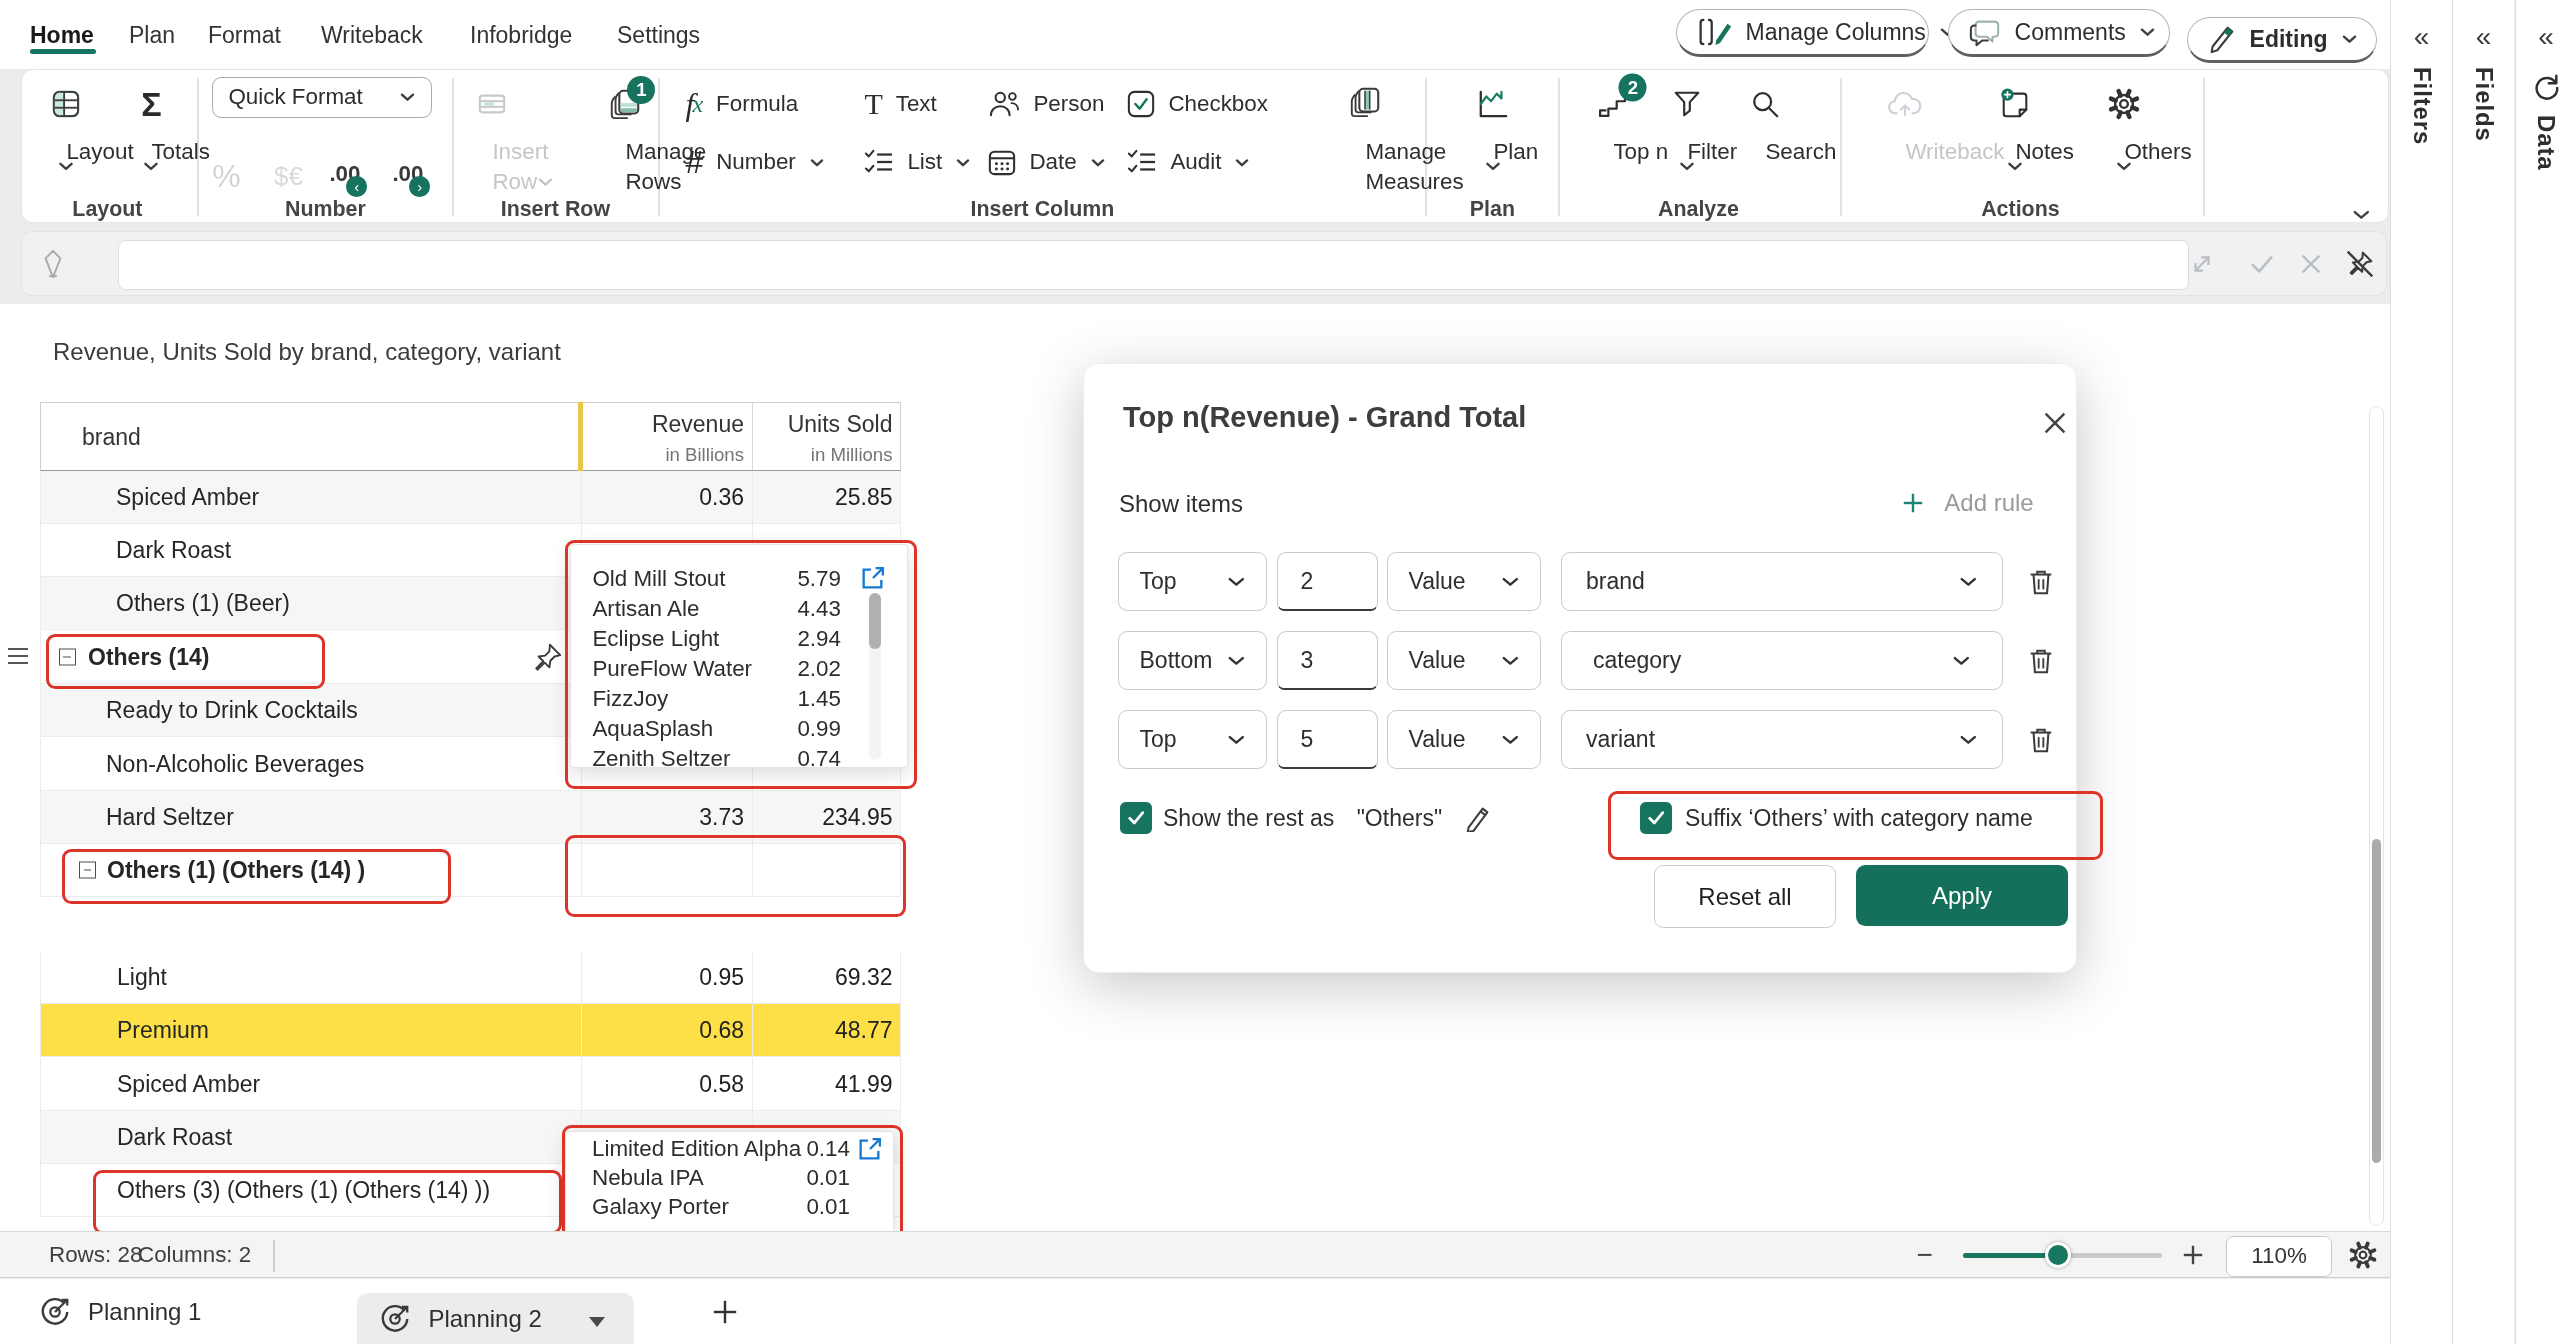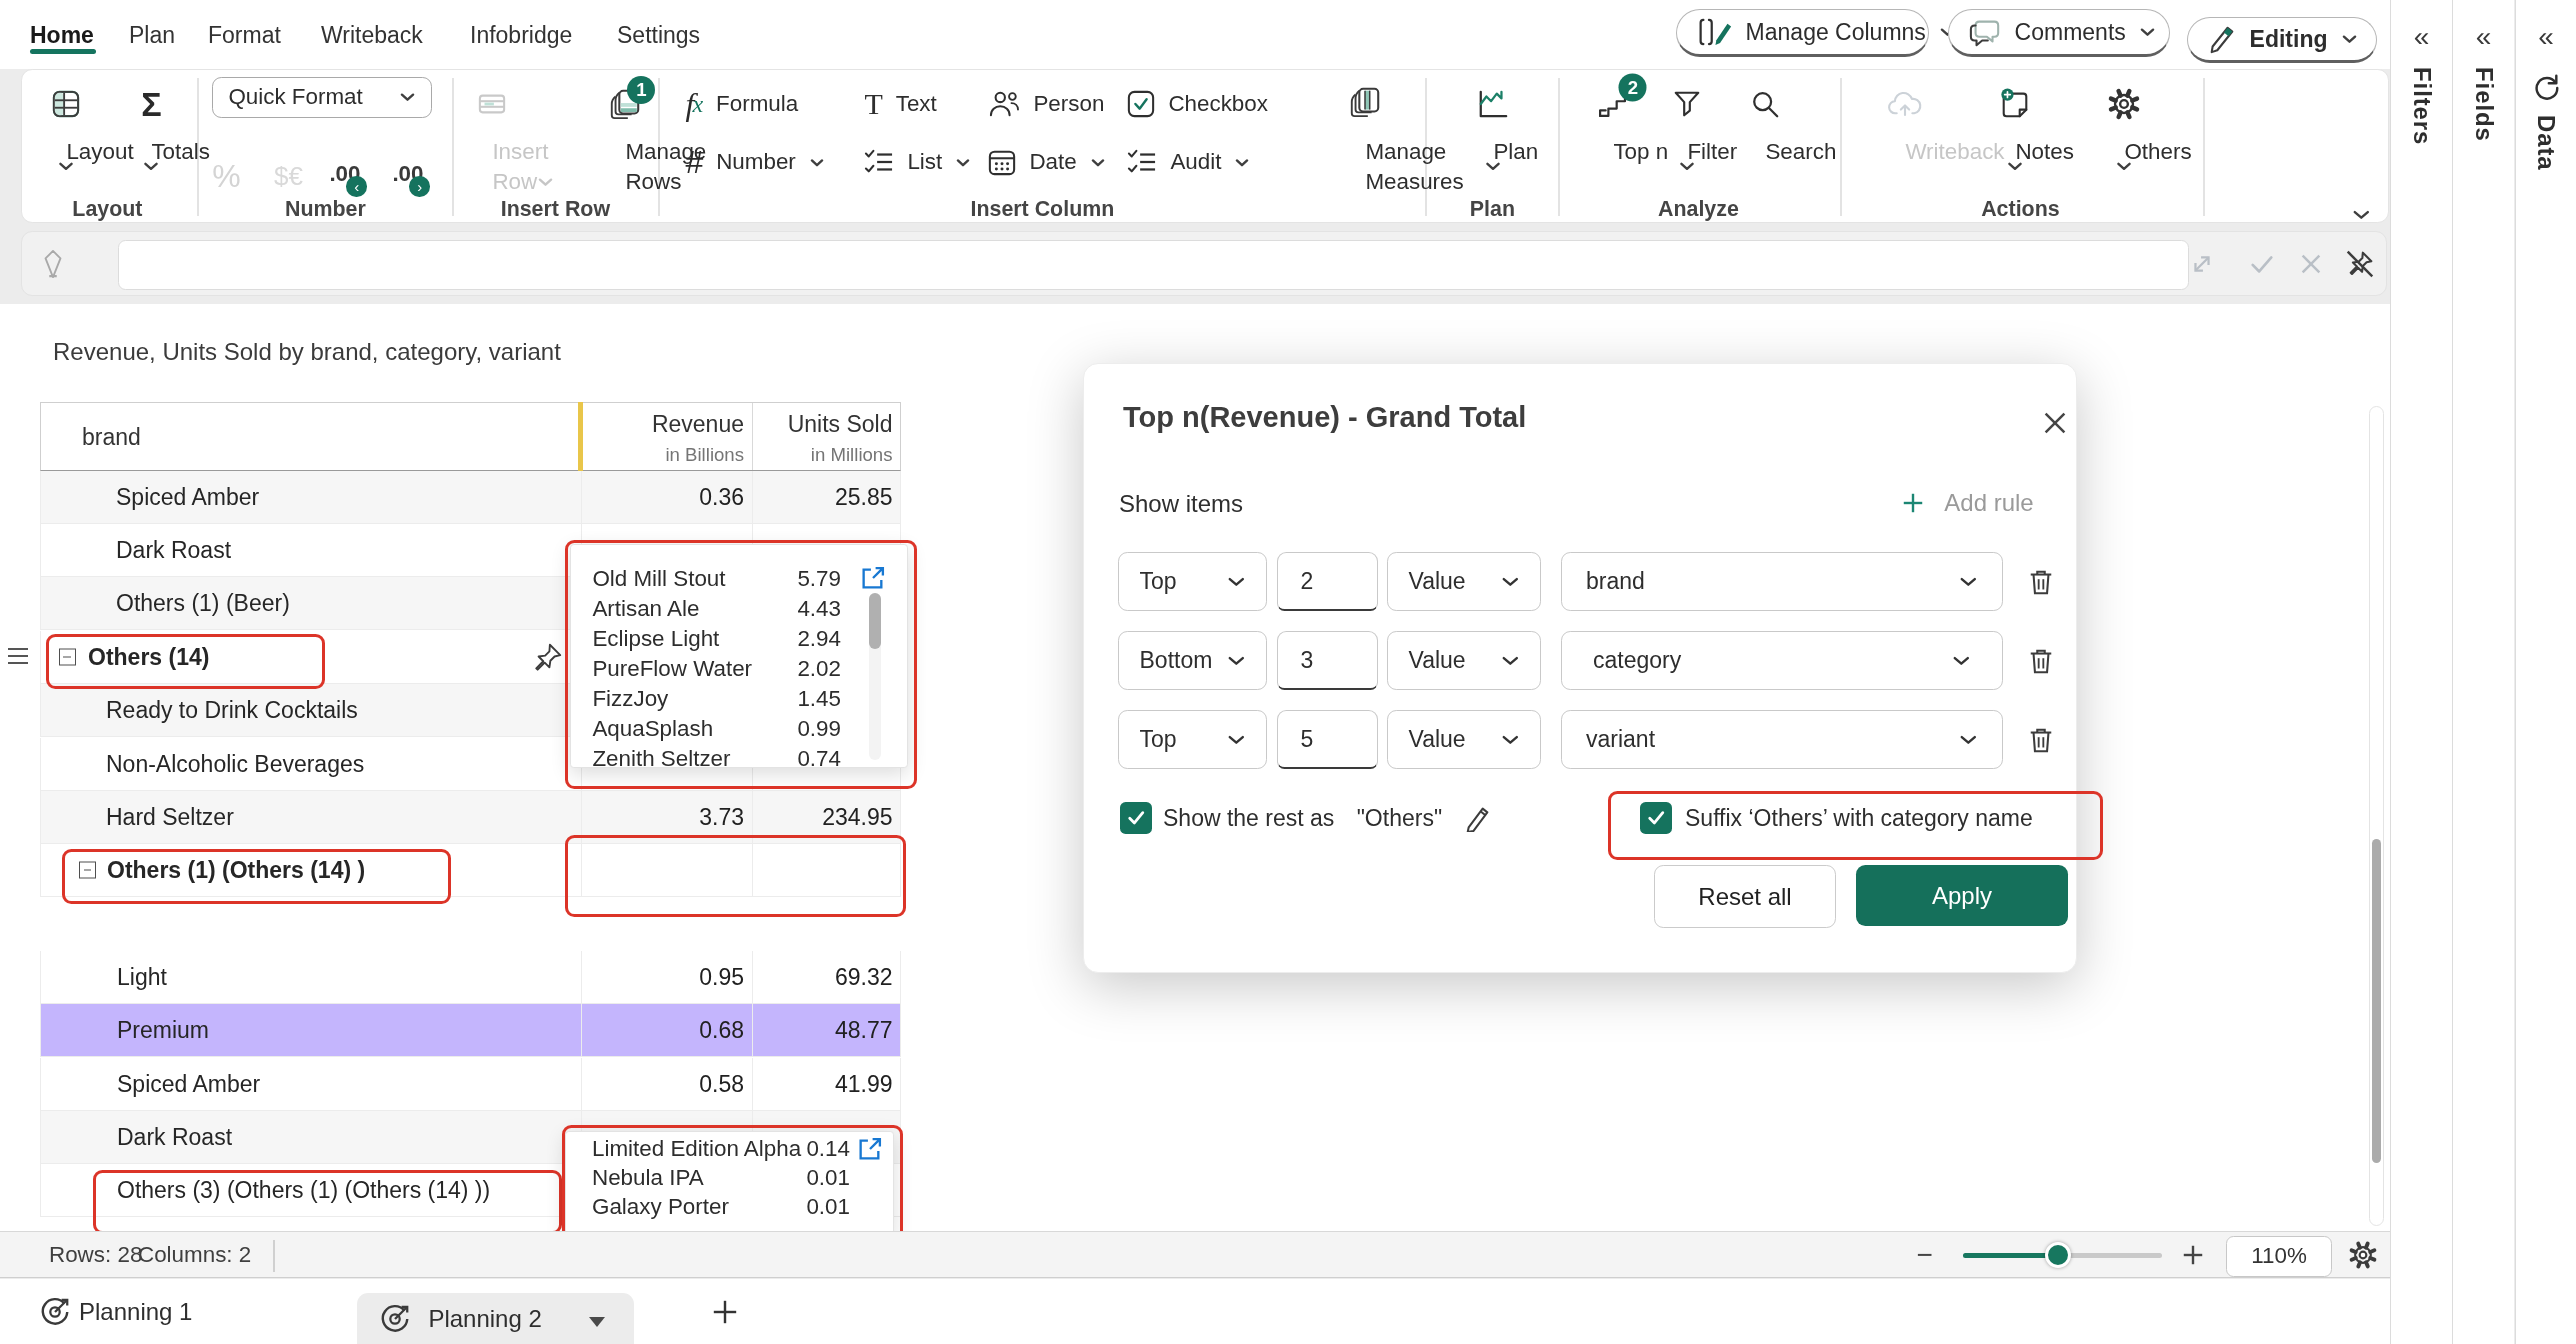"Premium" div.abs { background: #c4b5fd -> #fde047 }
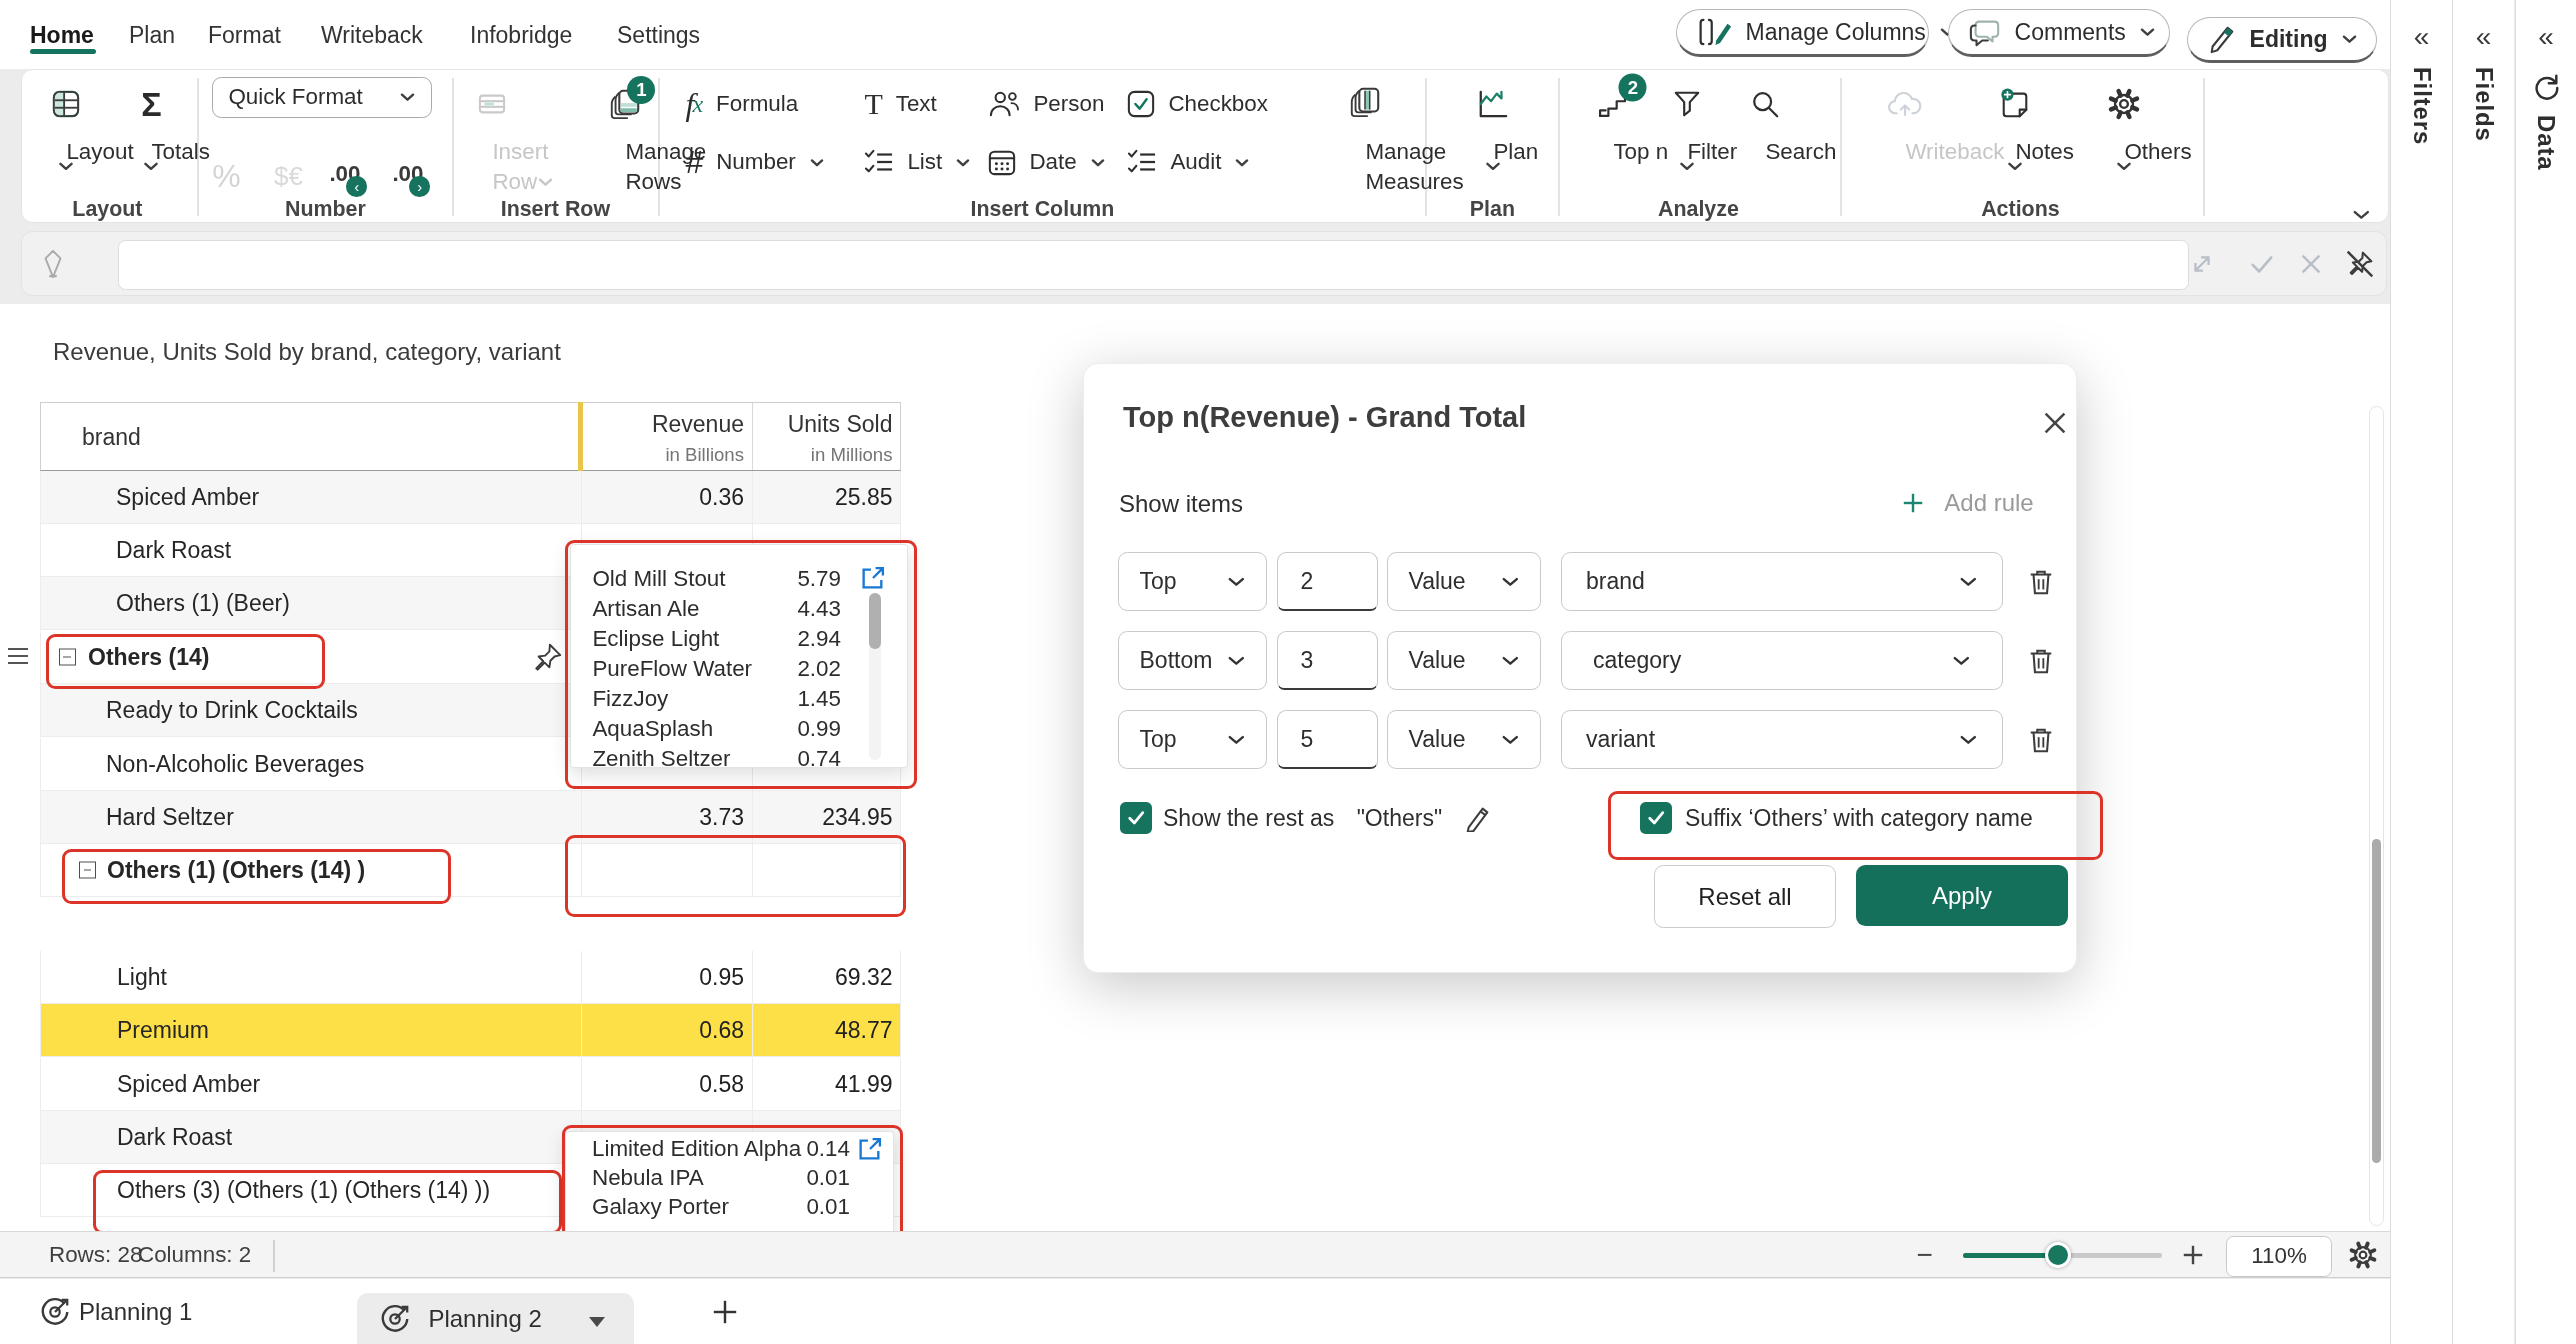"Planning 1" div.flex { gap: 8px -> 17px }
